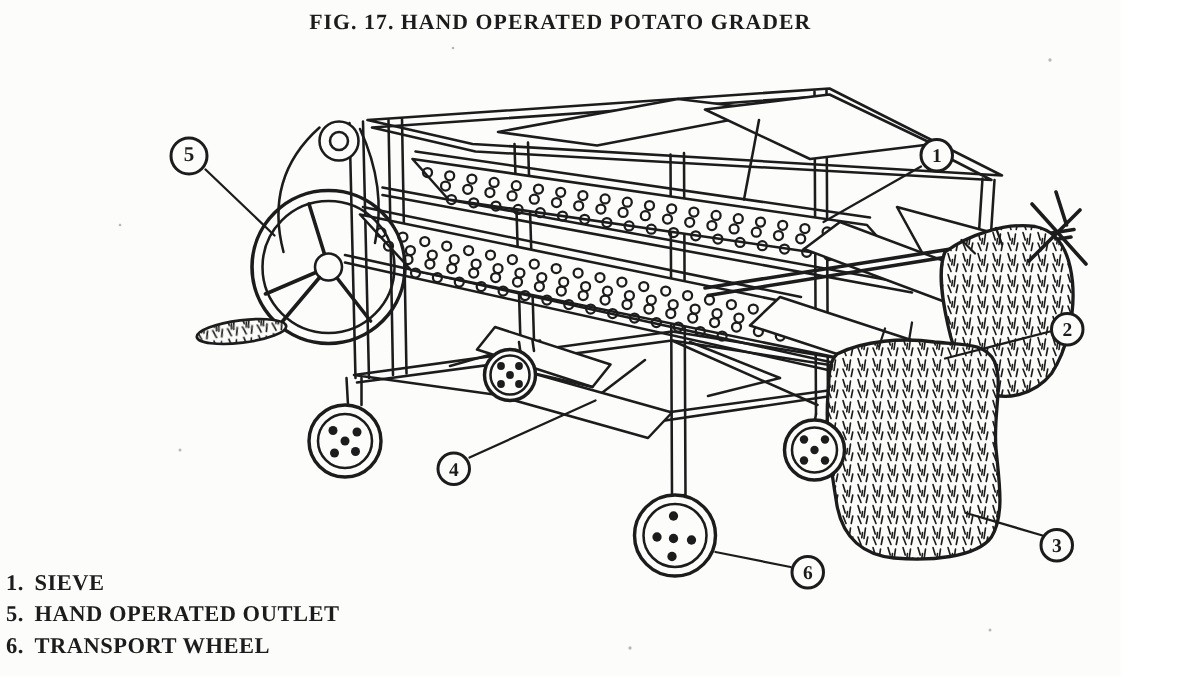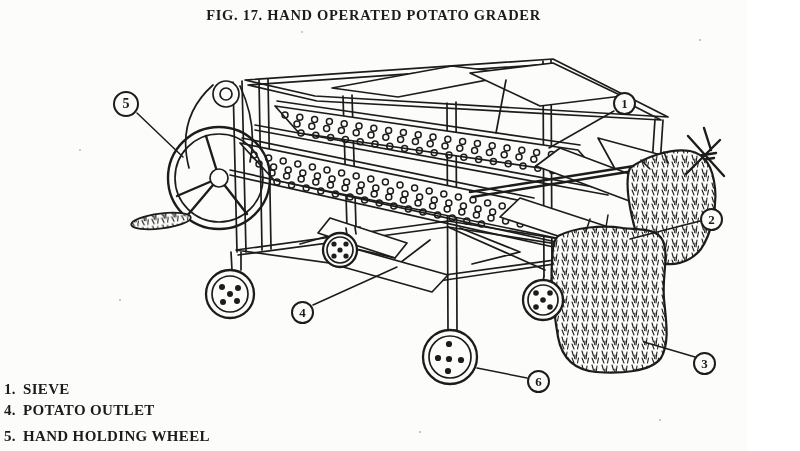"4. POTATO OUTLET" span.litem { html: <span><span>4.</span><span>POTATO OUTLET</span></span> -> none }
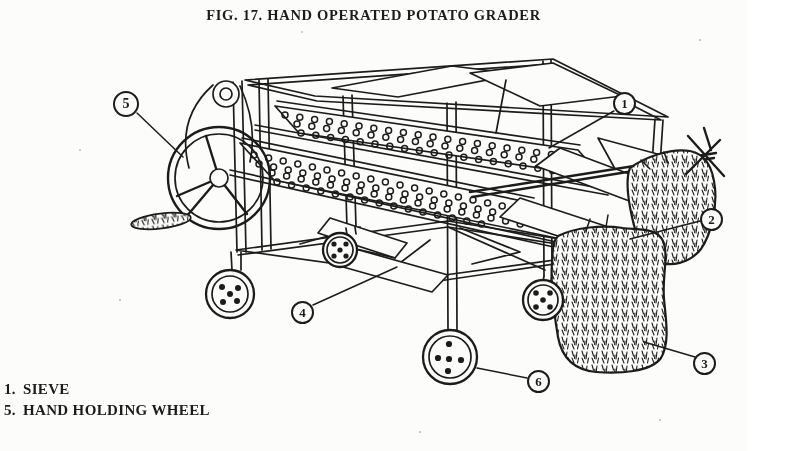"HAND HOLDING WHEEL" span.llab { text: HOLDING WHEEL -> OPERATED OUTLET }
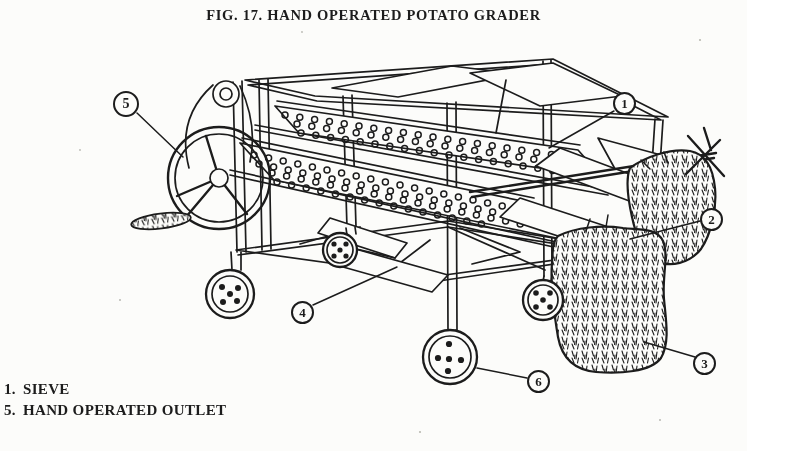"6. TRANSPORT WHEEL" div.lrow { html: none -> <div> <span><span>6.</span><span>TRANSPORT WHEEL</span></span> </div> }
